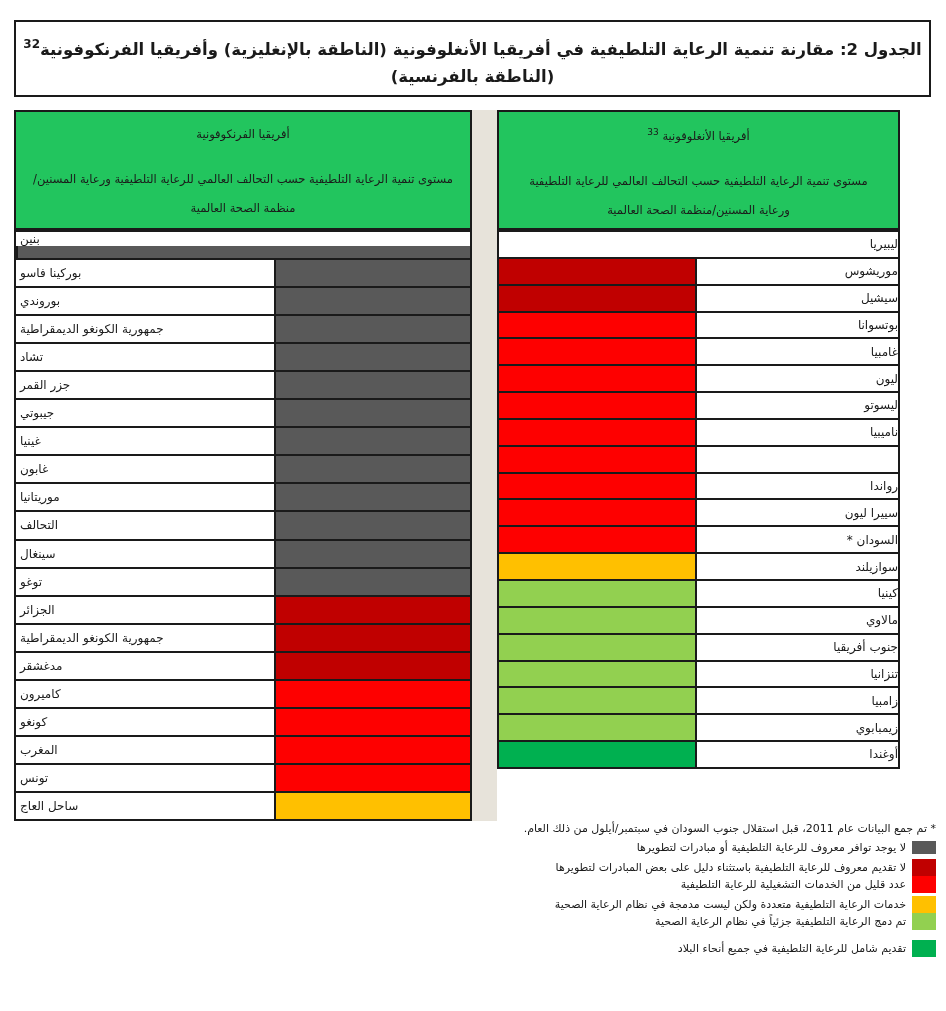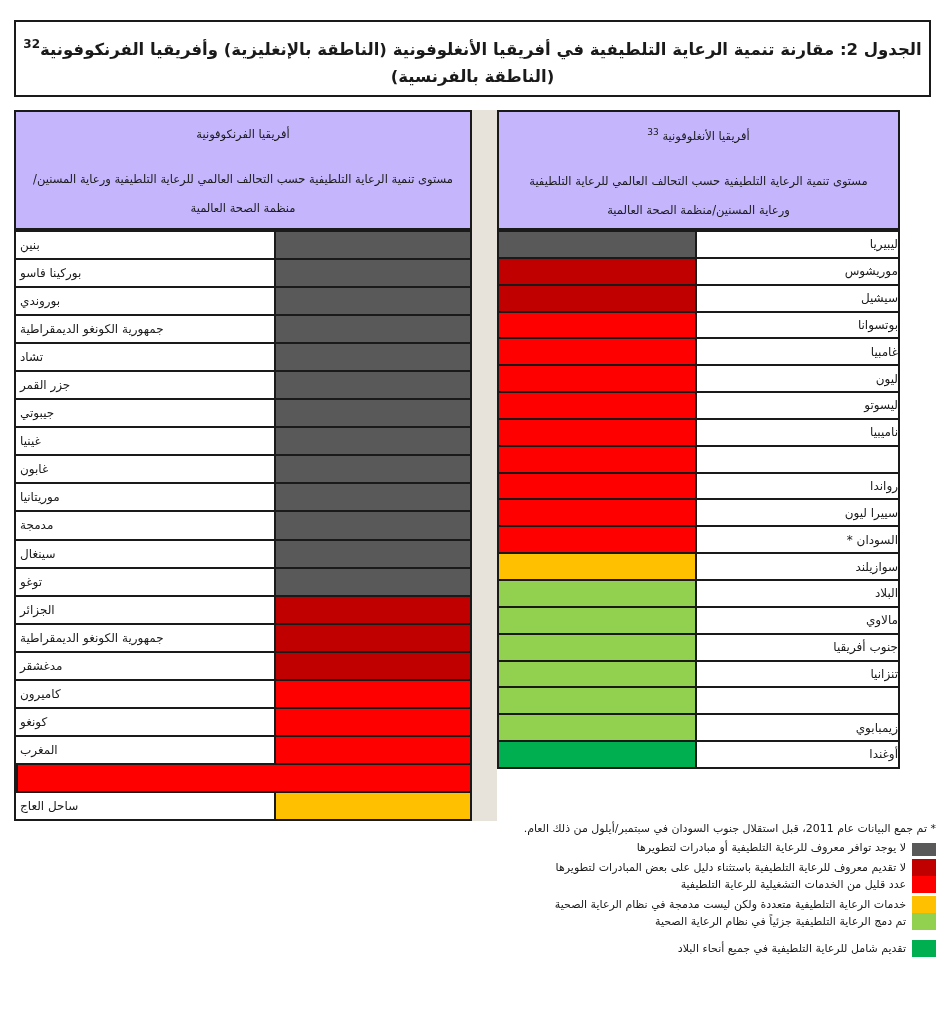"أفريقيا الفرنكوفونية" .hdr { background: #c4b5fd -> #22c55e }
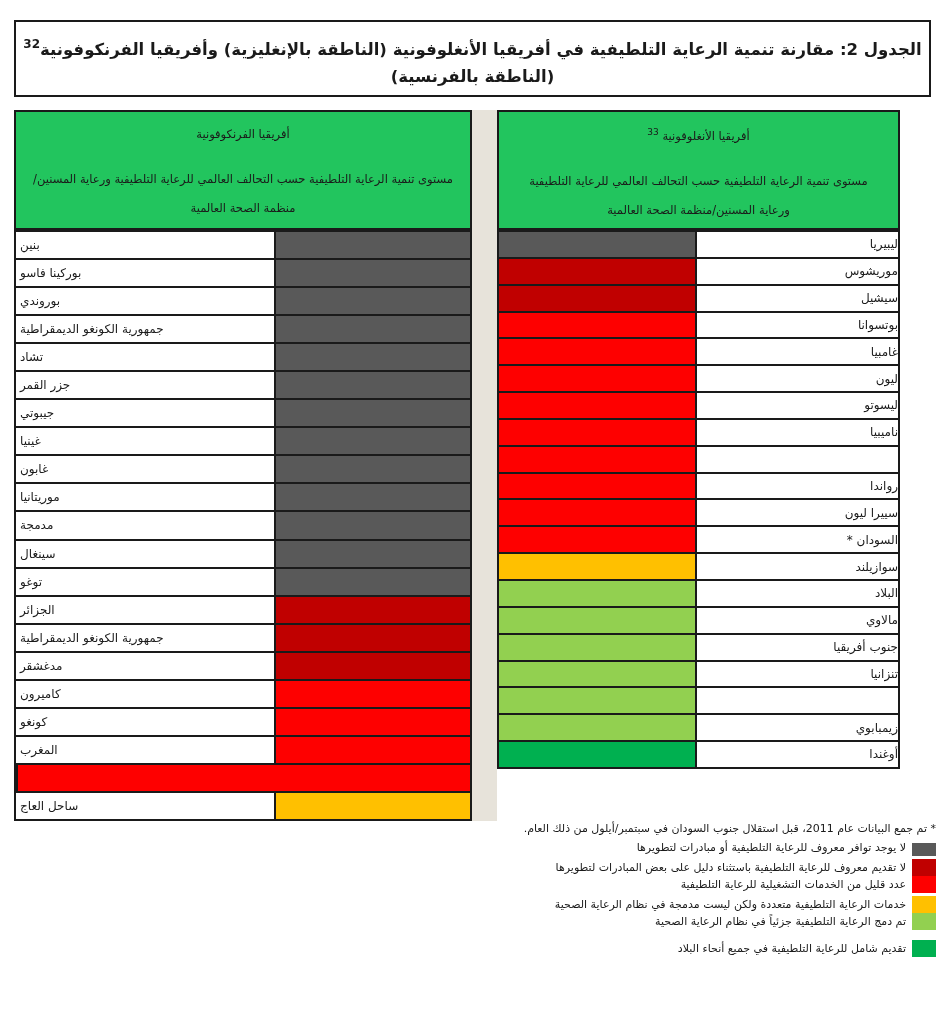"بنين" .row:first-child { flex-direction: none -> column }
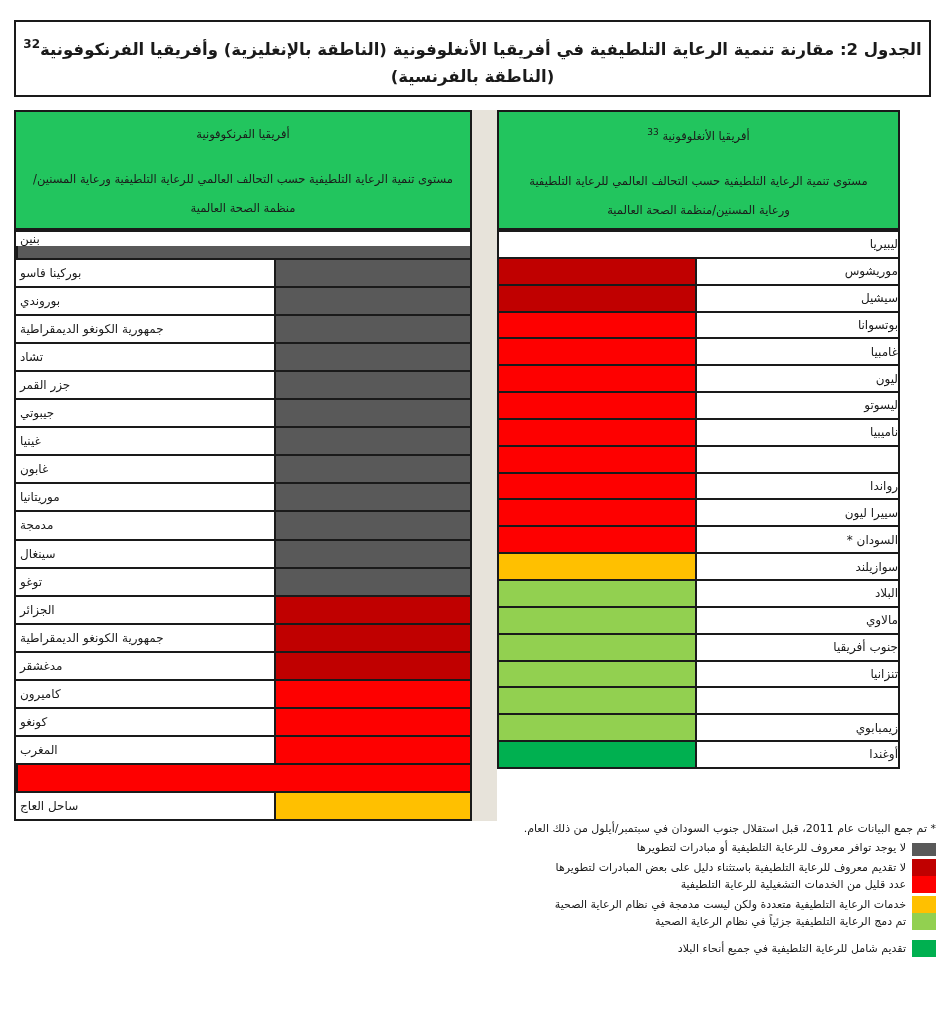"مدمجة" div.cell-label { text: مدمجة -> التحالف }
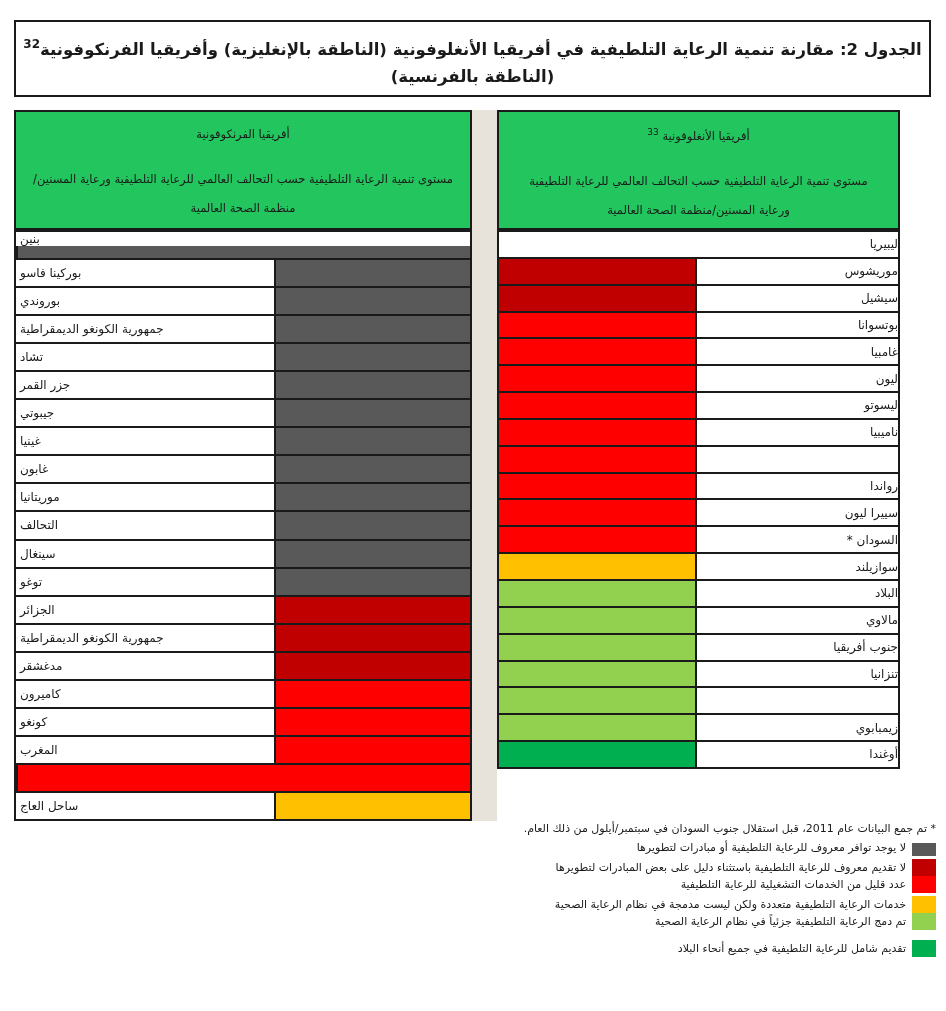"البلاد" div.cell-label { text: البلاد -> كينيا }
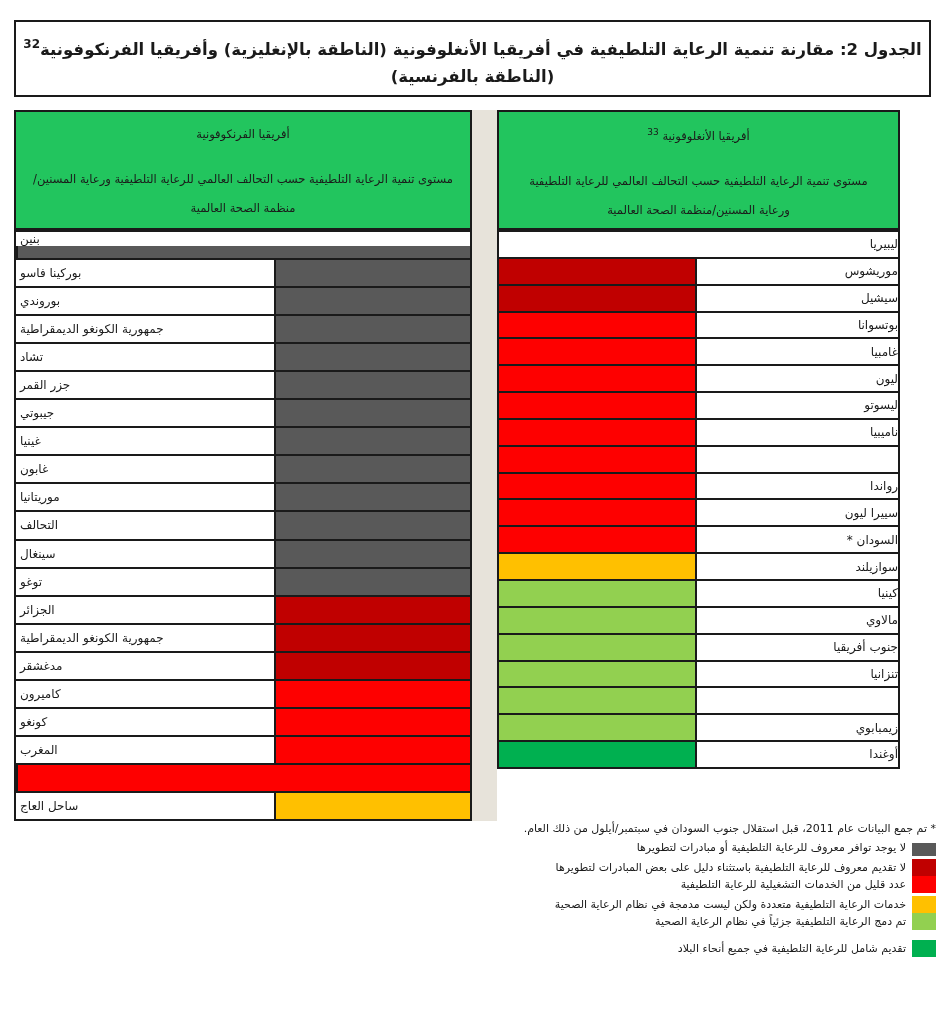"زامبيا" div.cell-label { html: none -> <div>زامبيا</div> }
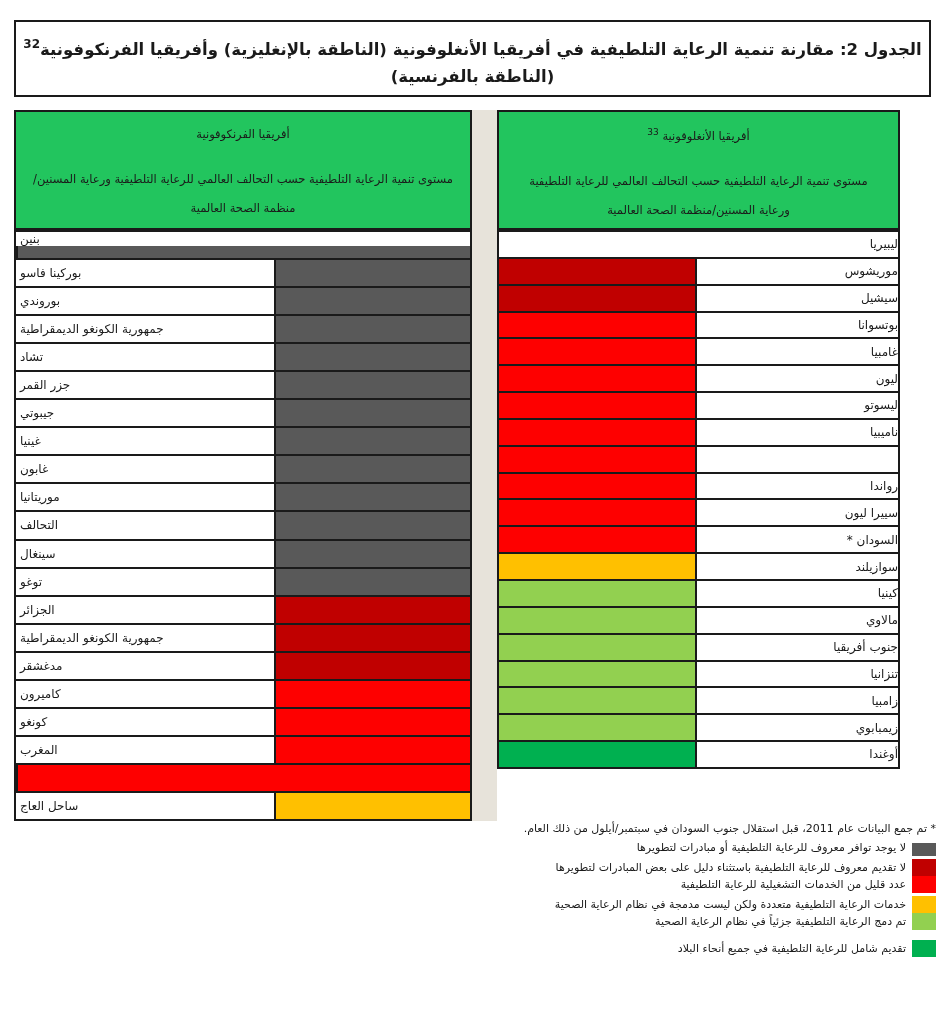"تونس" div.cell-label { html: none -> <div>تونس</div> }
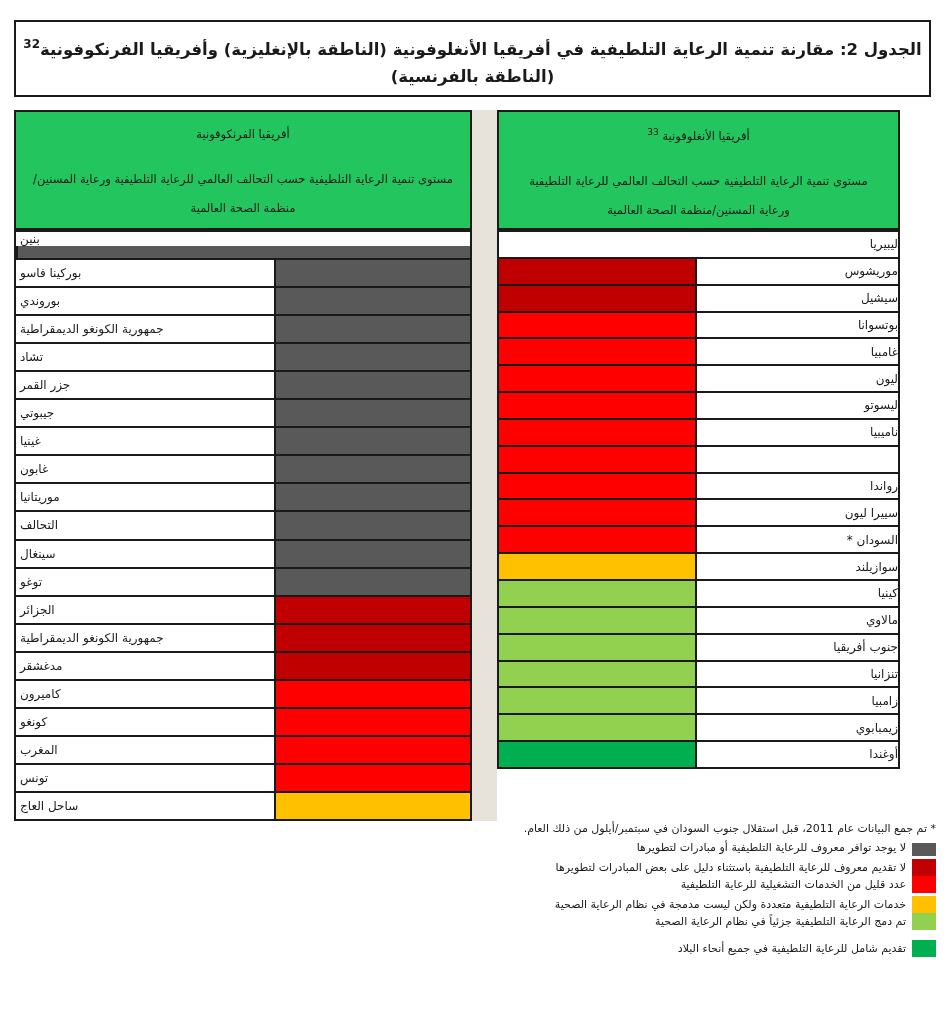"لا يوجد توافر معروف للرعاية" .lrow.gap-small { align-items: flex-end -> none }
